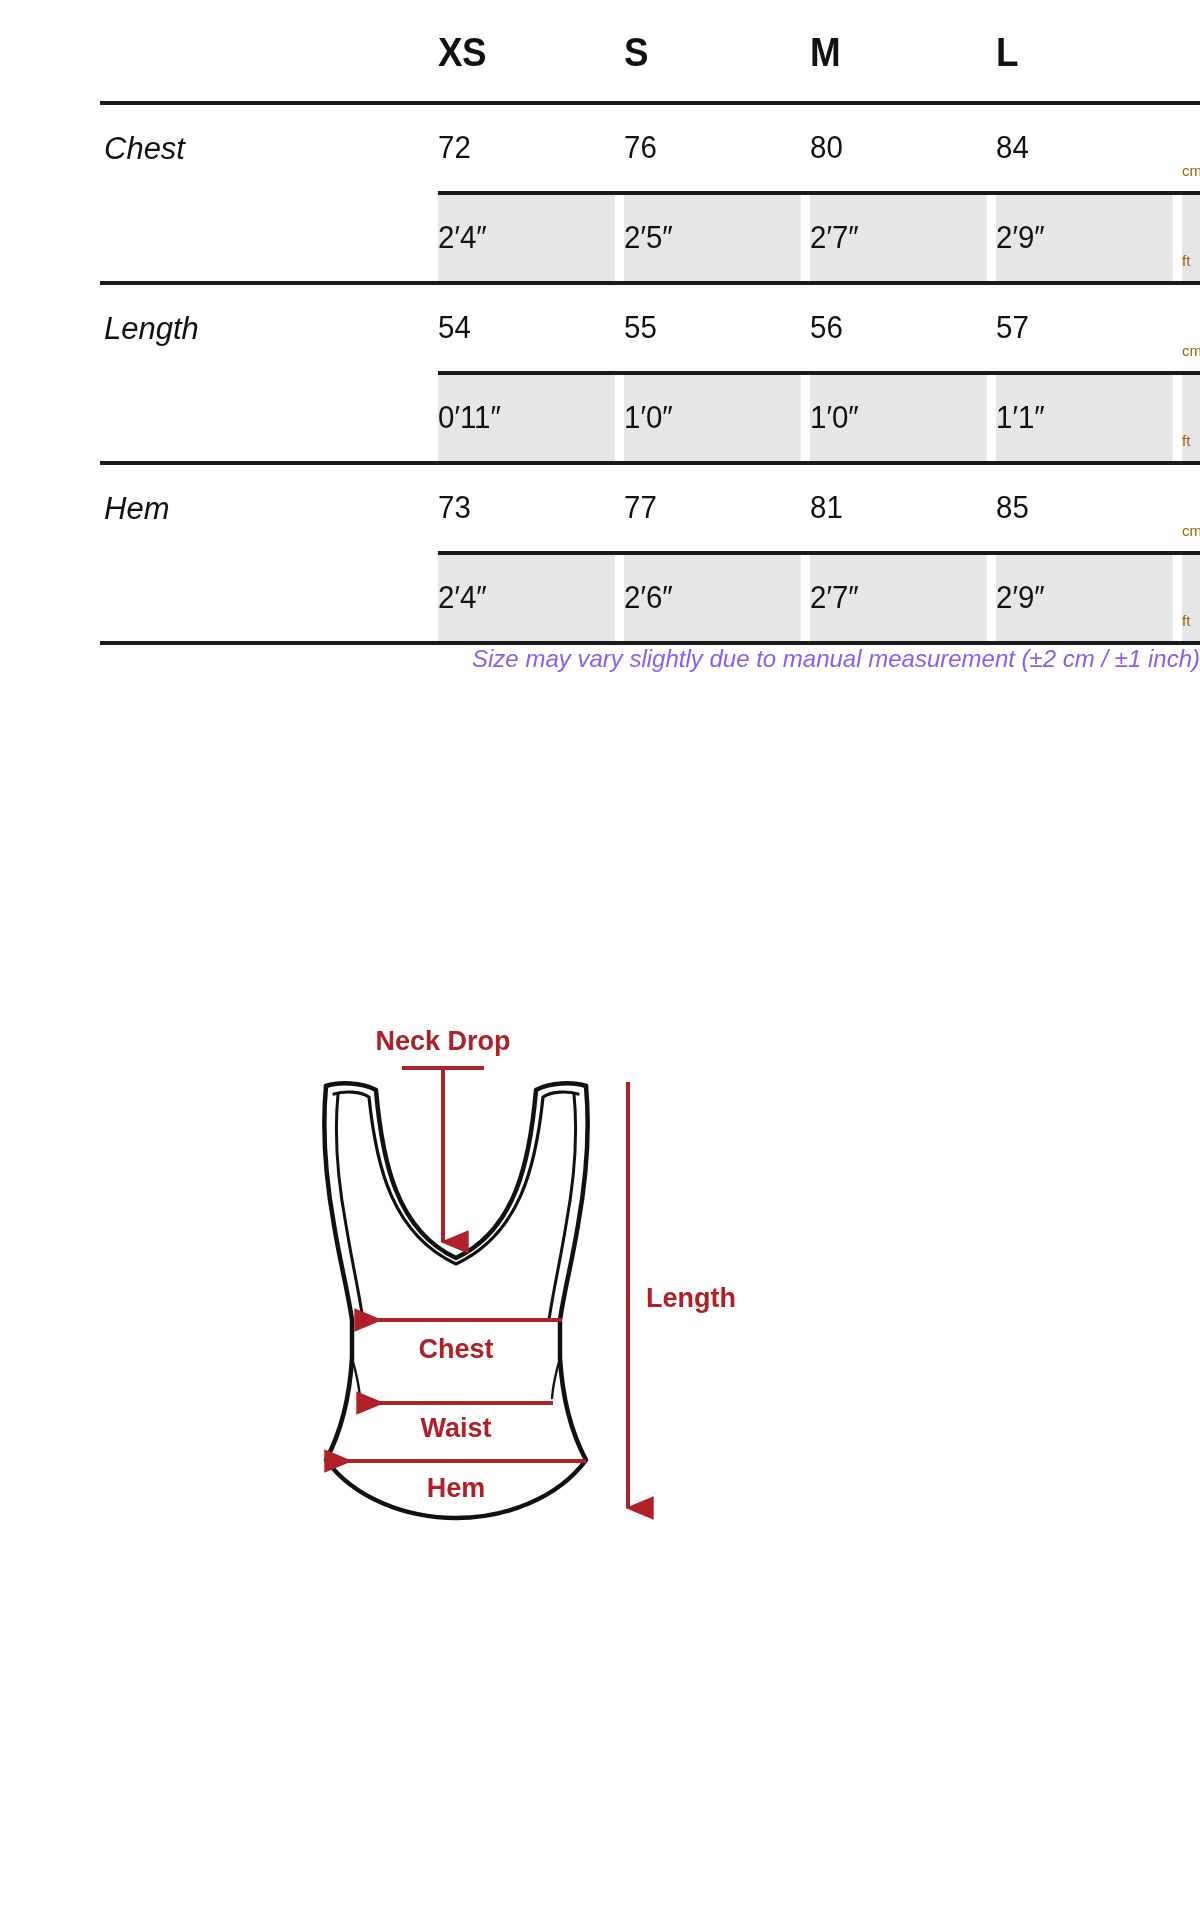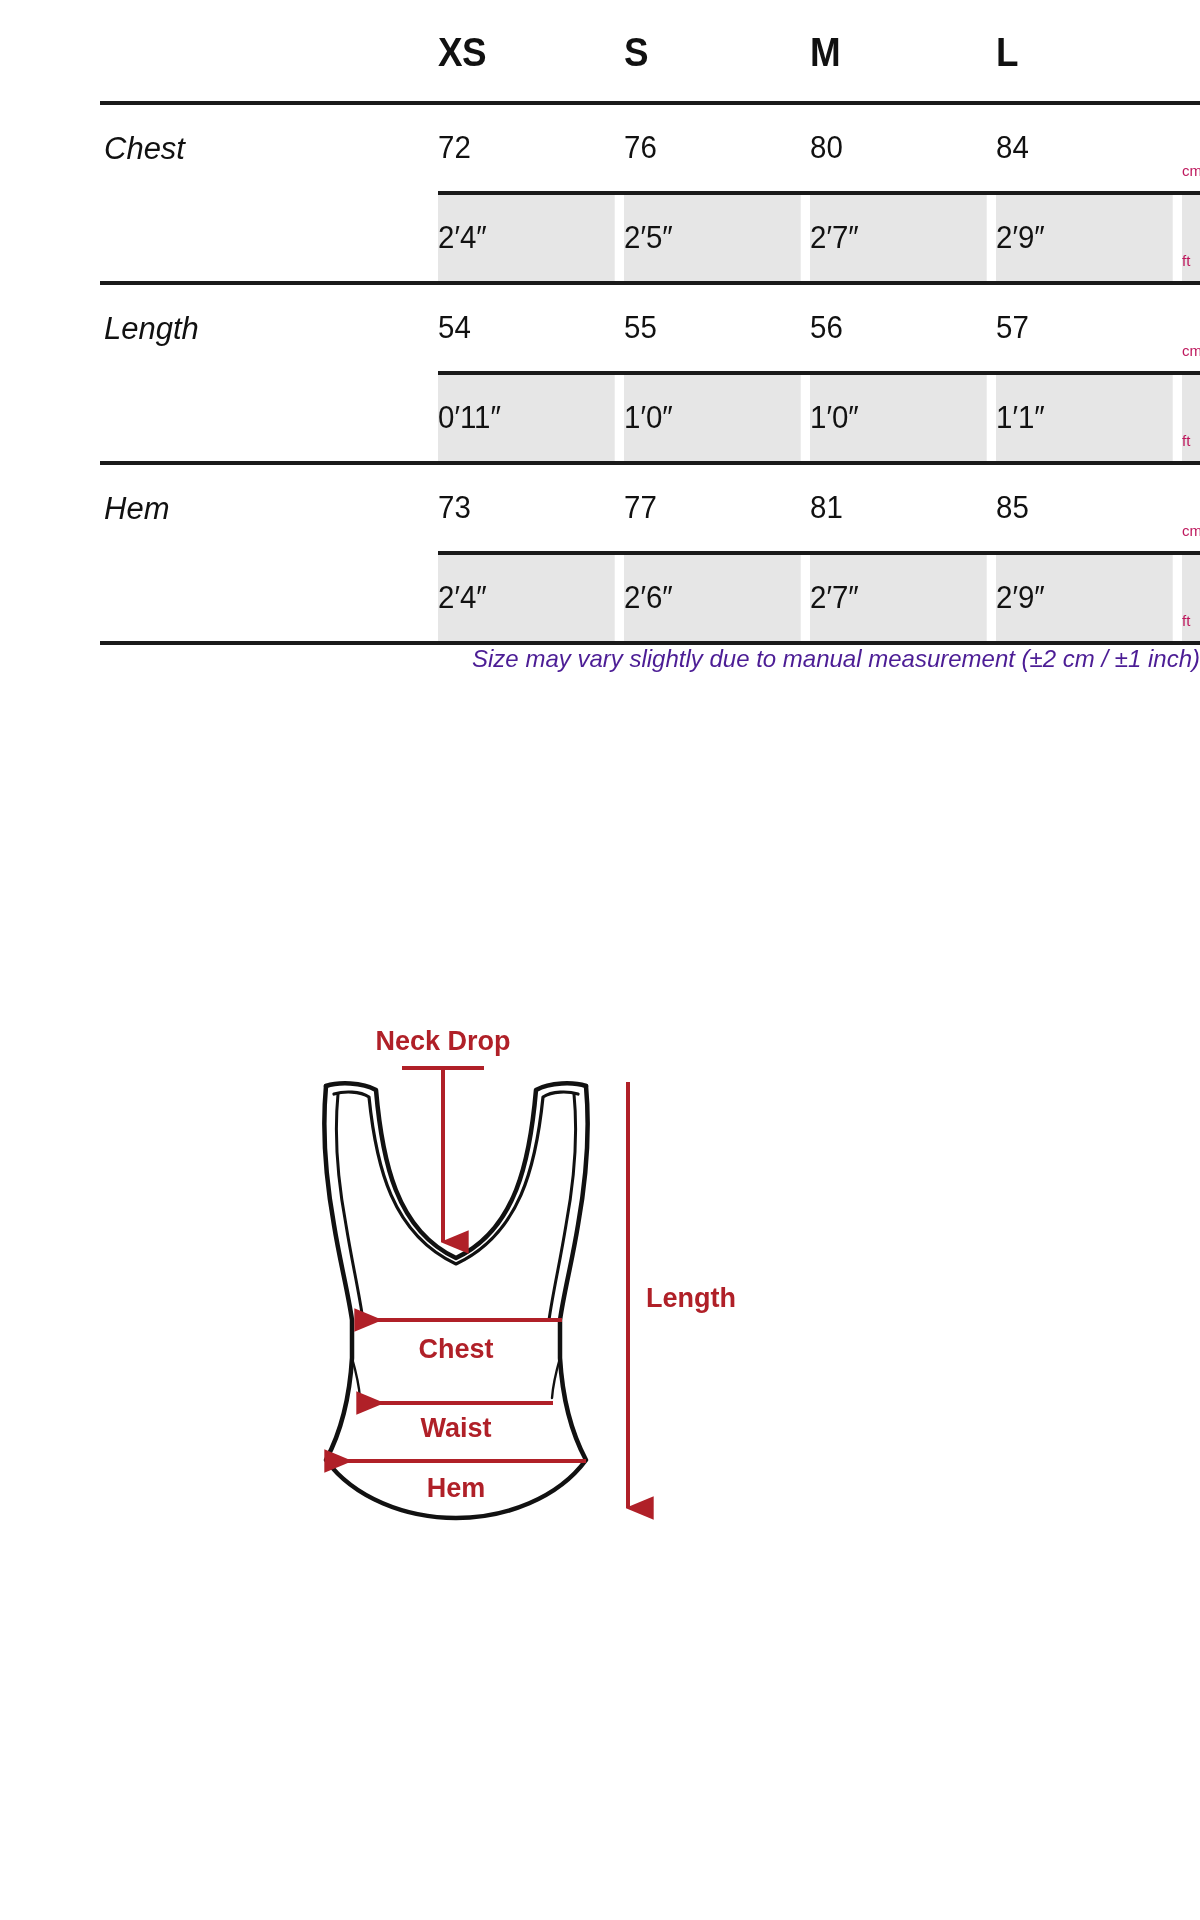"cm" td.unit { color: #be185d -> #a16207 }
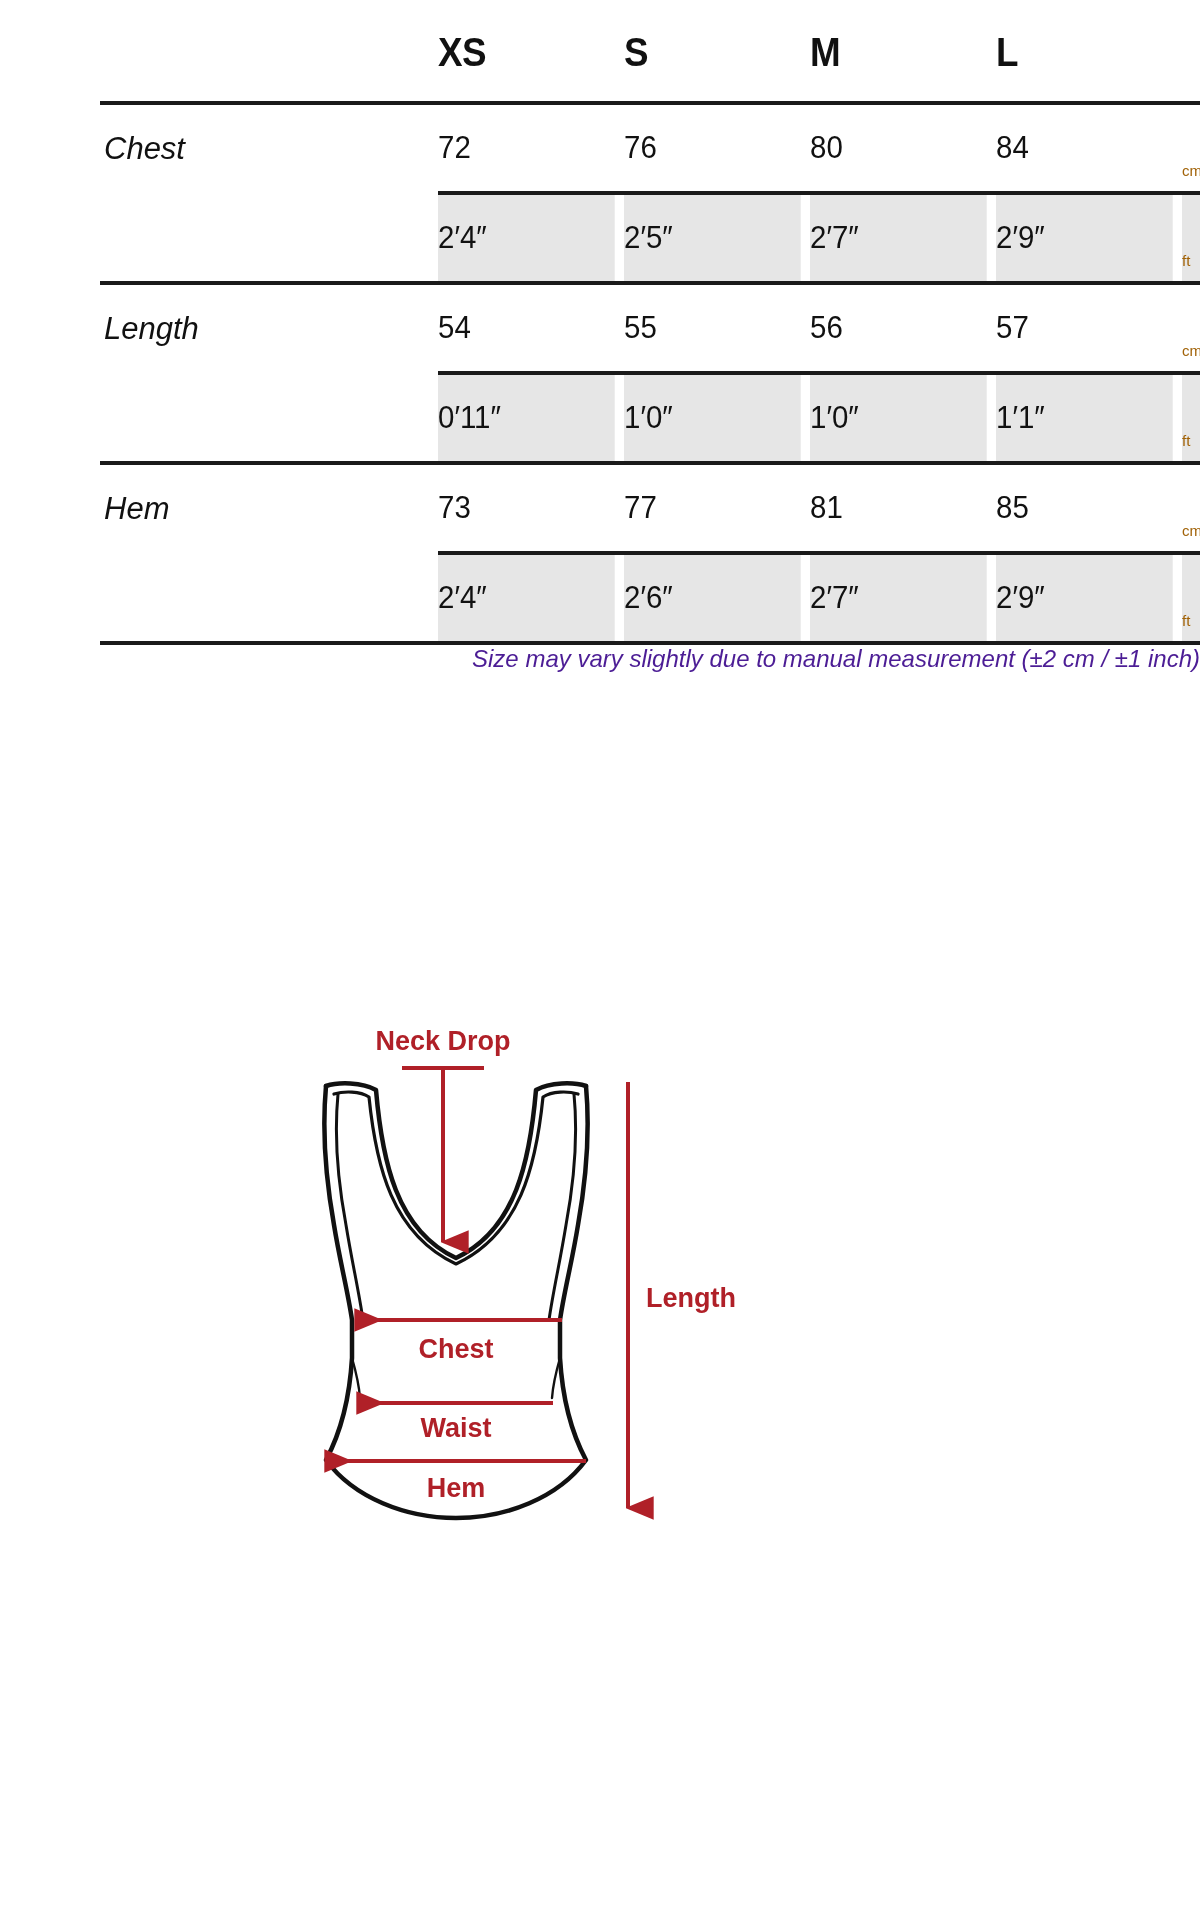"Size may vary slightly due" #footnote { color: #4c1d95 -> #8b5cf6 }
